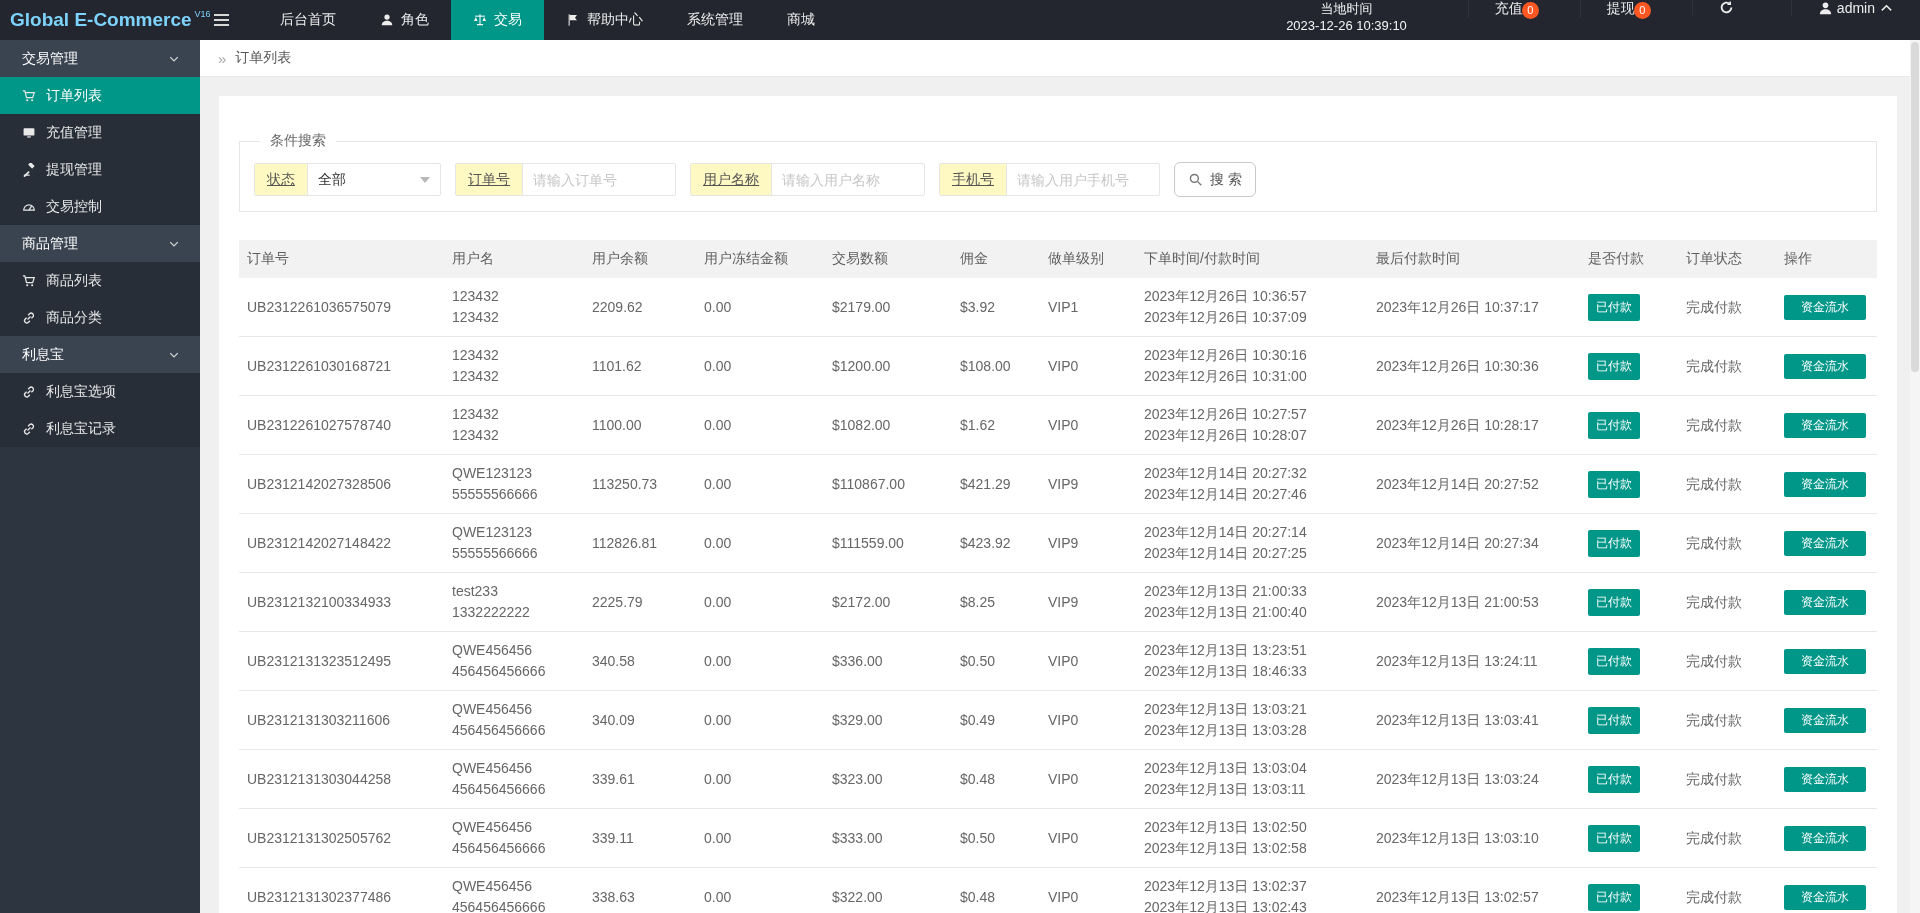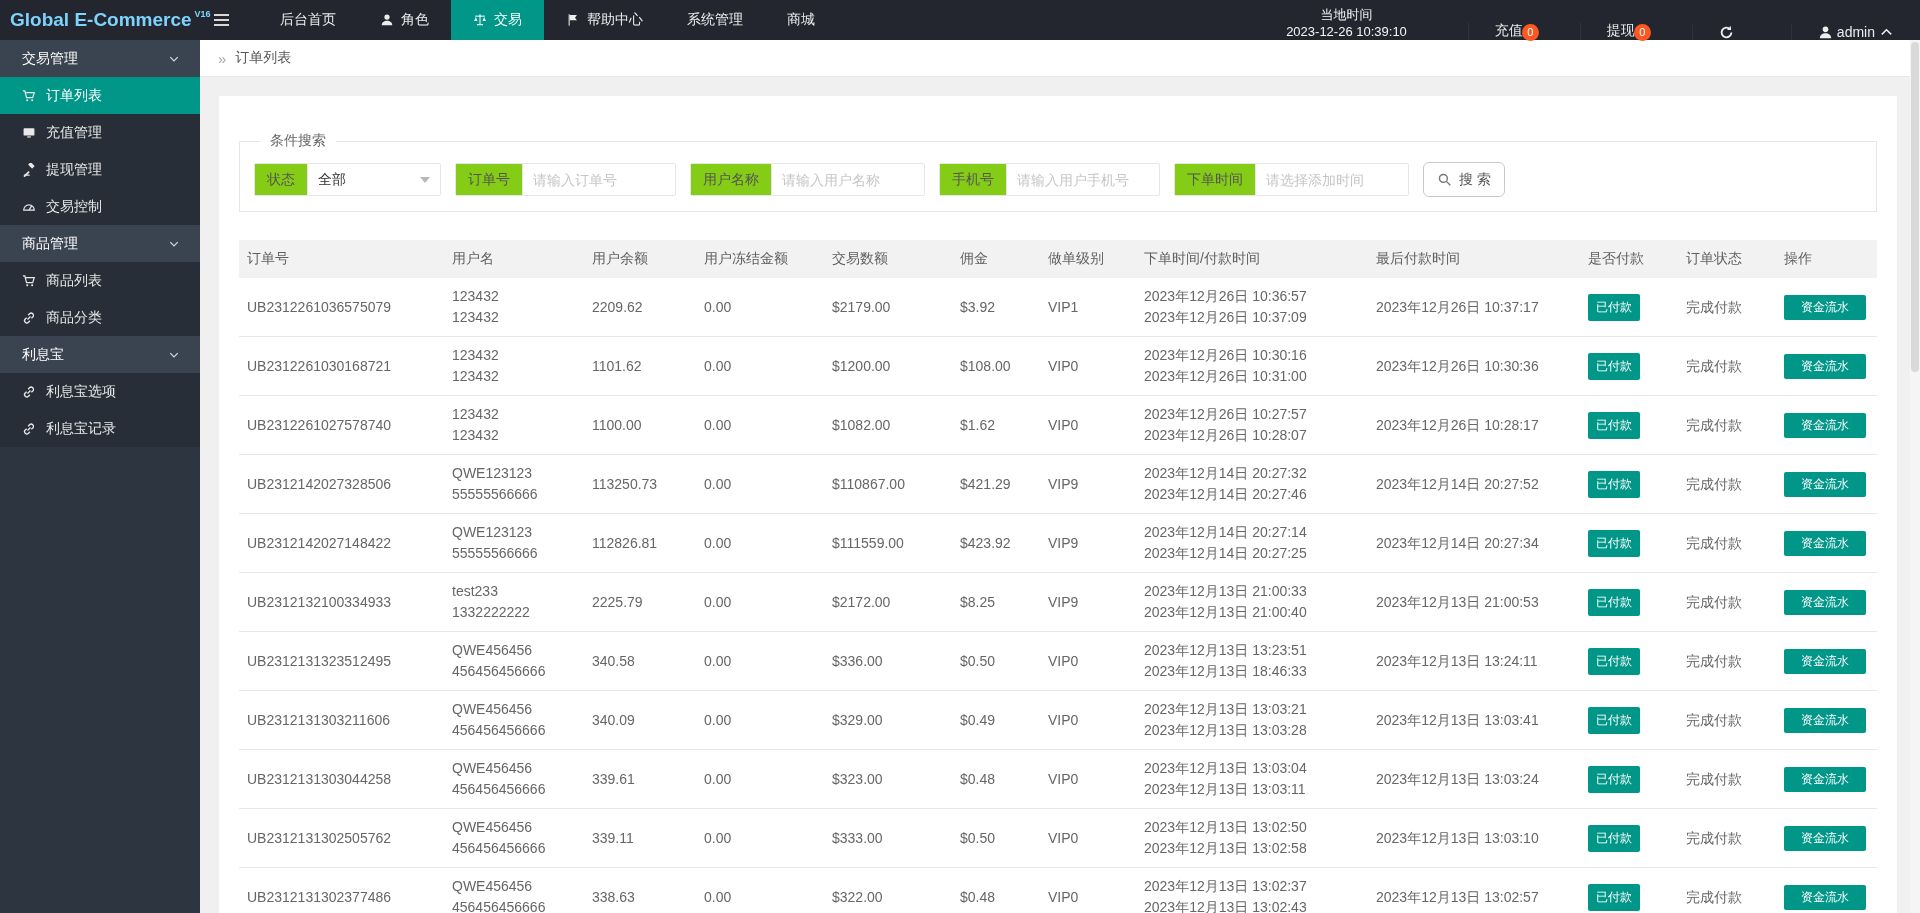"V16" .logo .ver { font-weight: bold -> normal }
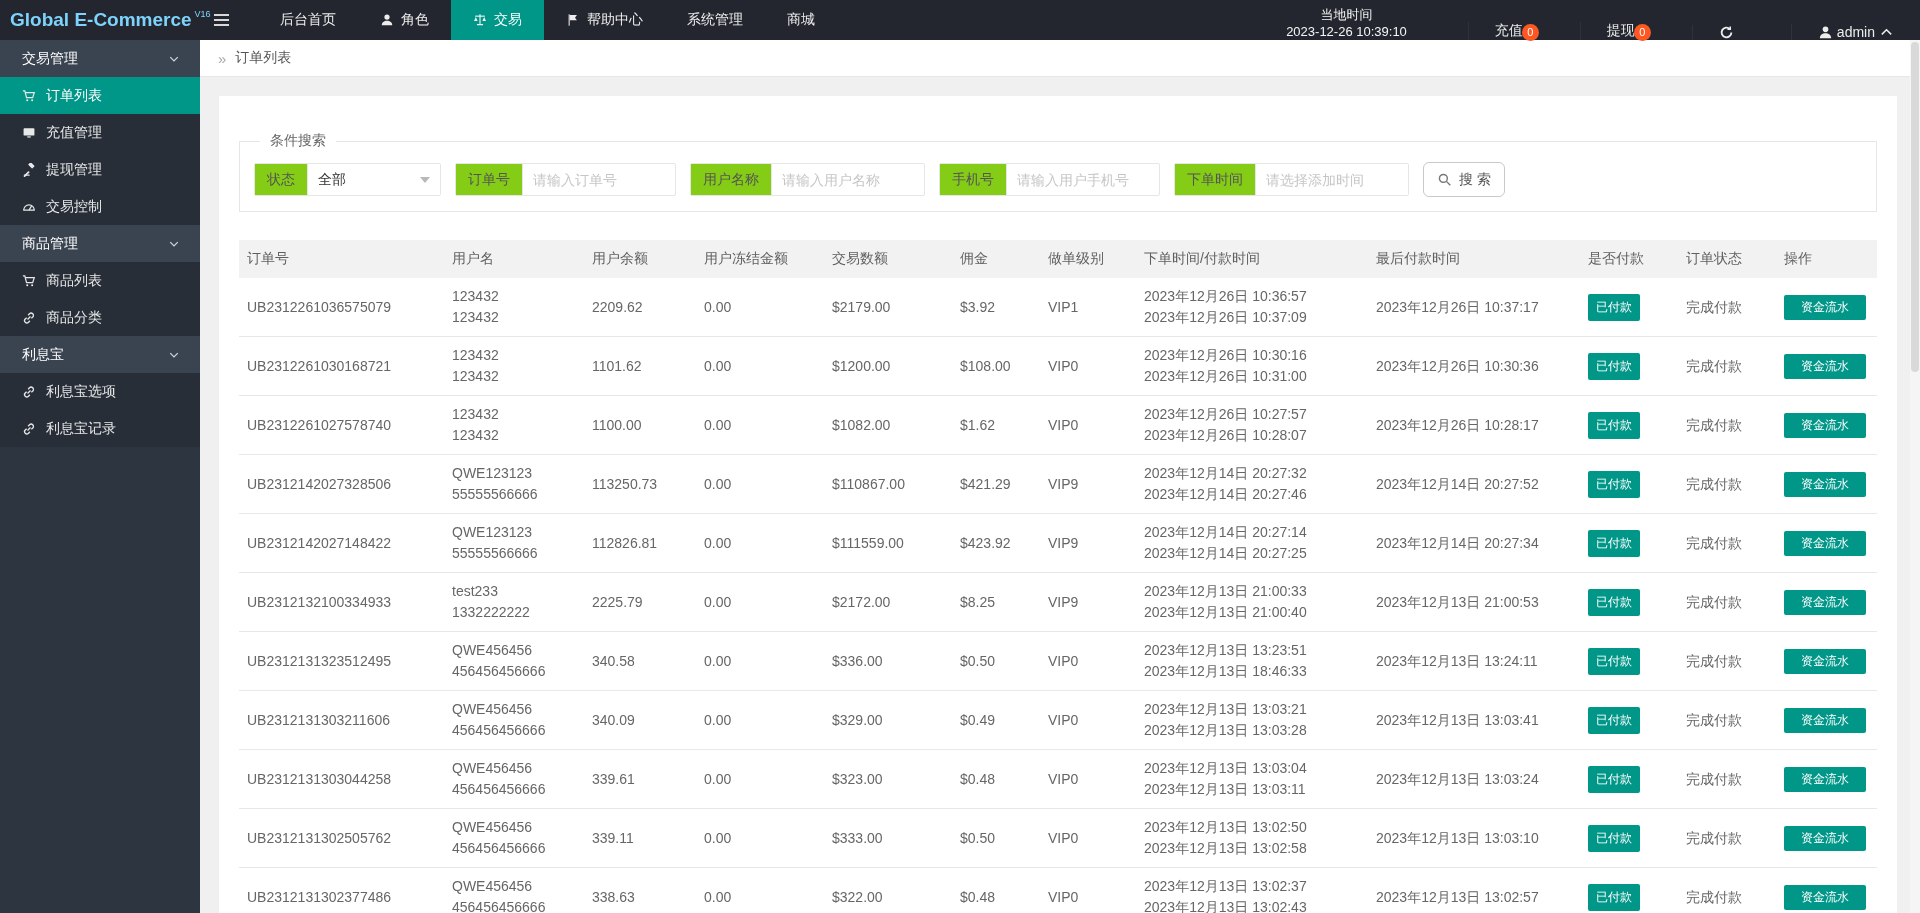"当地时间" .topbar-right { align-items: flex-end -> flex-start }
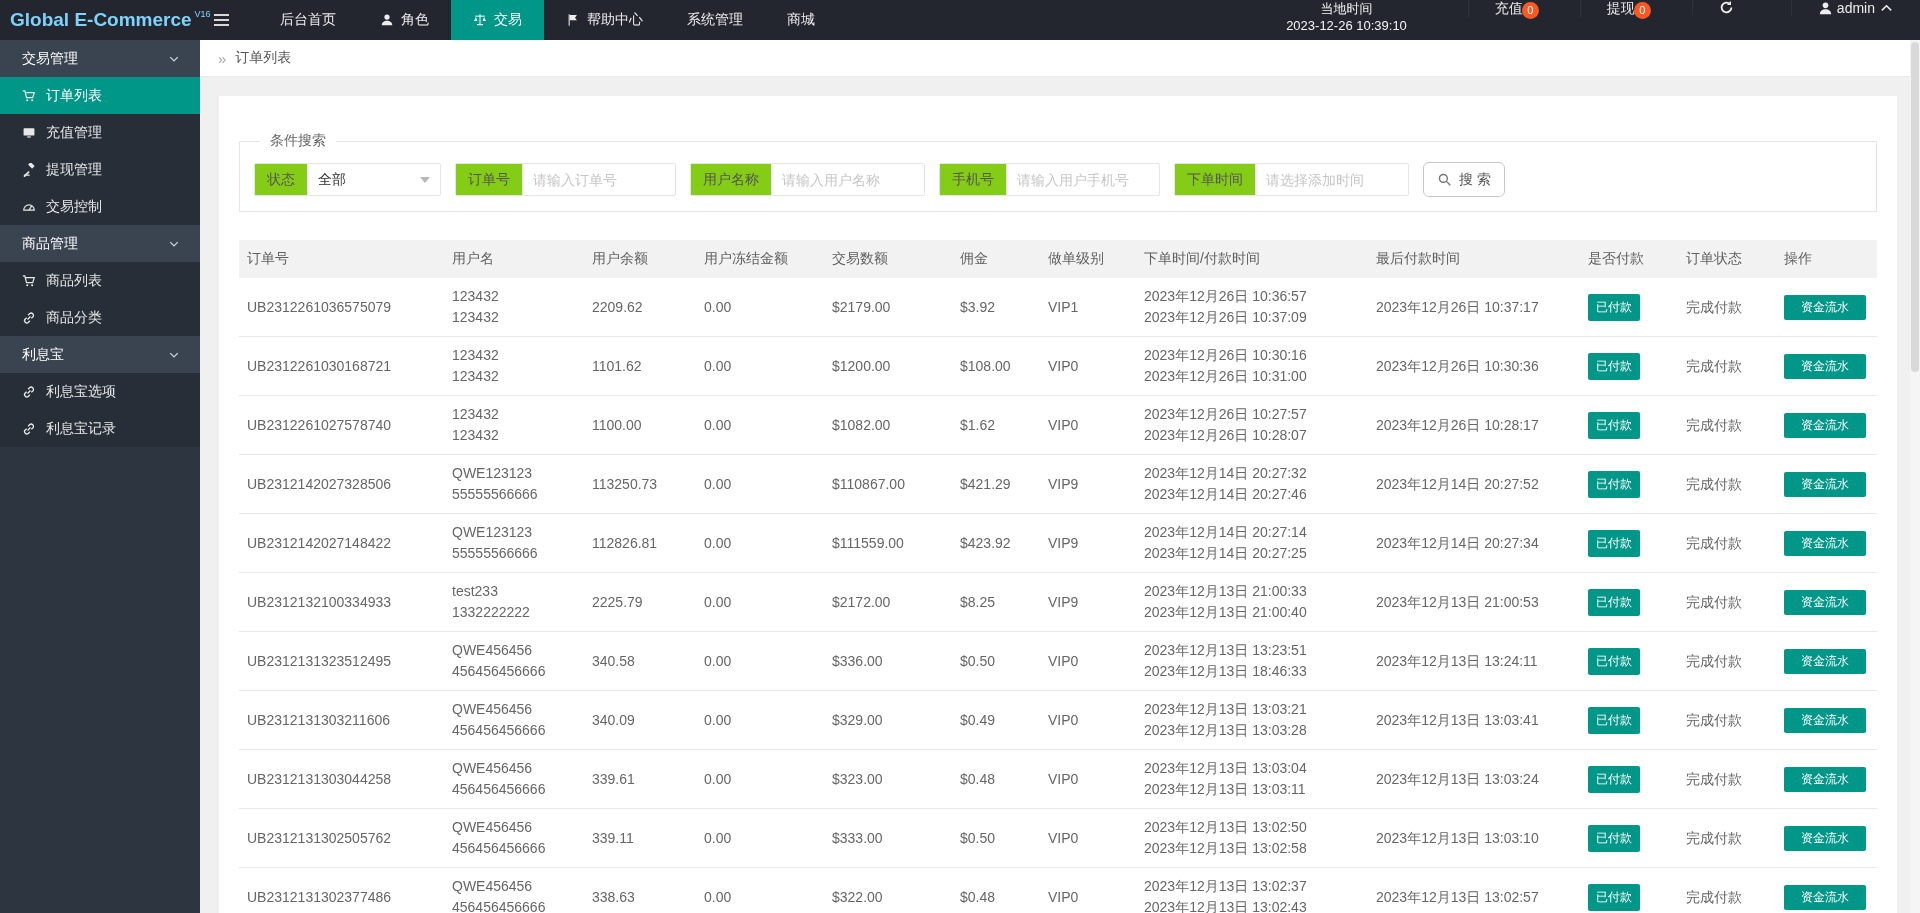"状态" .flabel { background: #84cc16 -> #fef9c3; text-decoration: none -> underline }
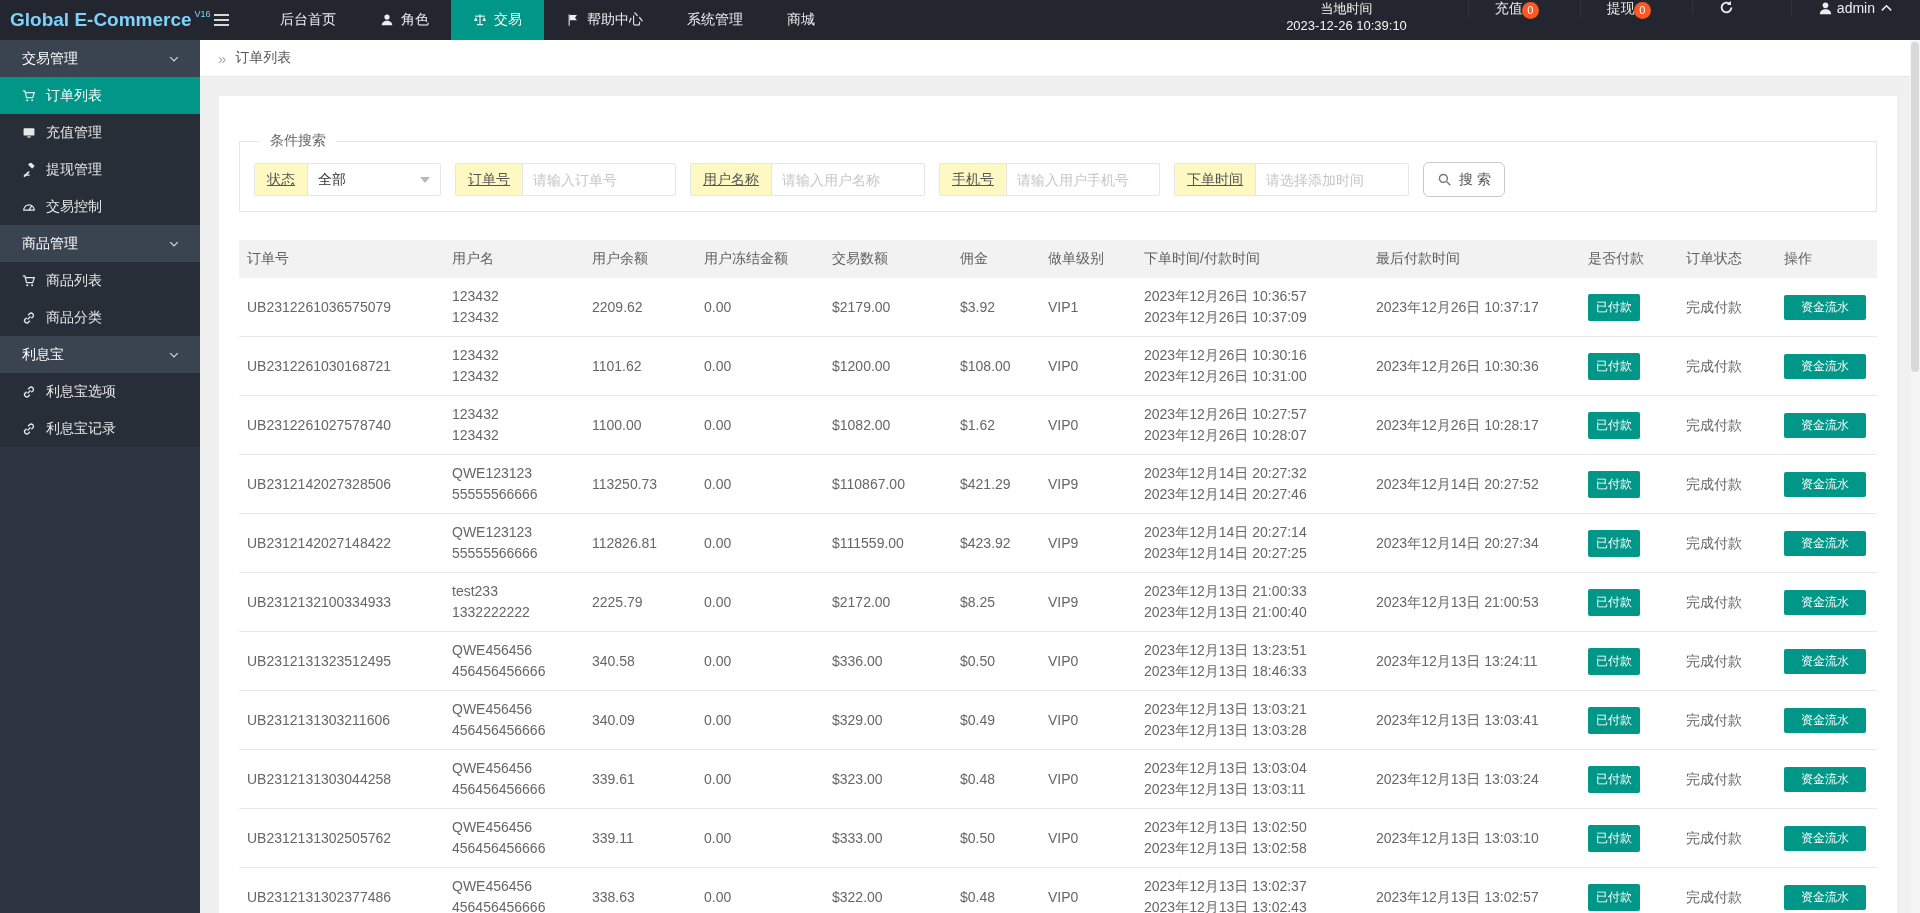"下单时间" div.fgroup { html: <div> <span>下单时间</span> <input> </div> -> none }
